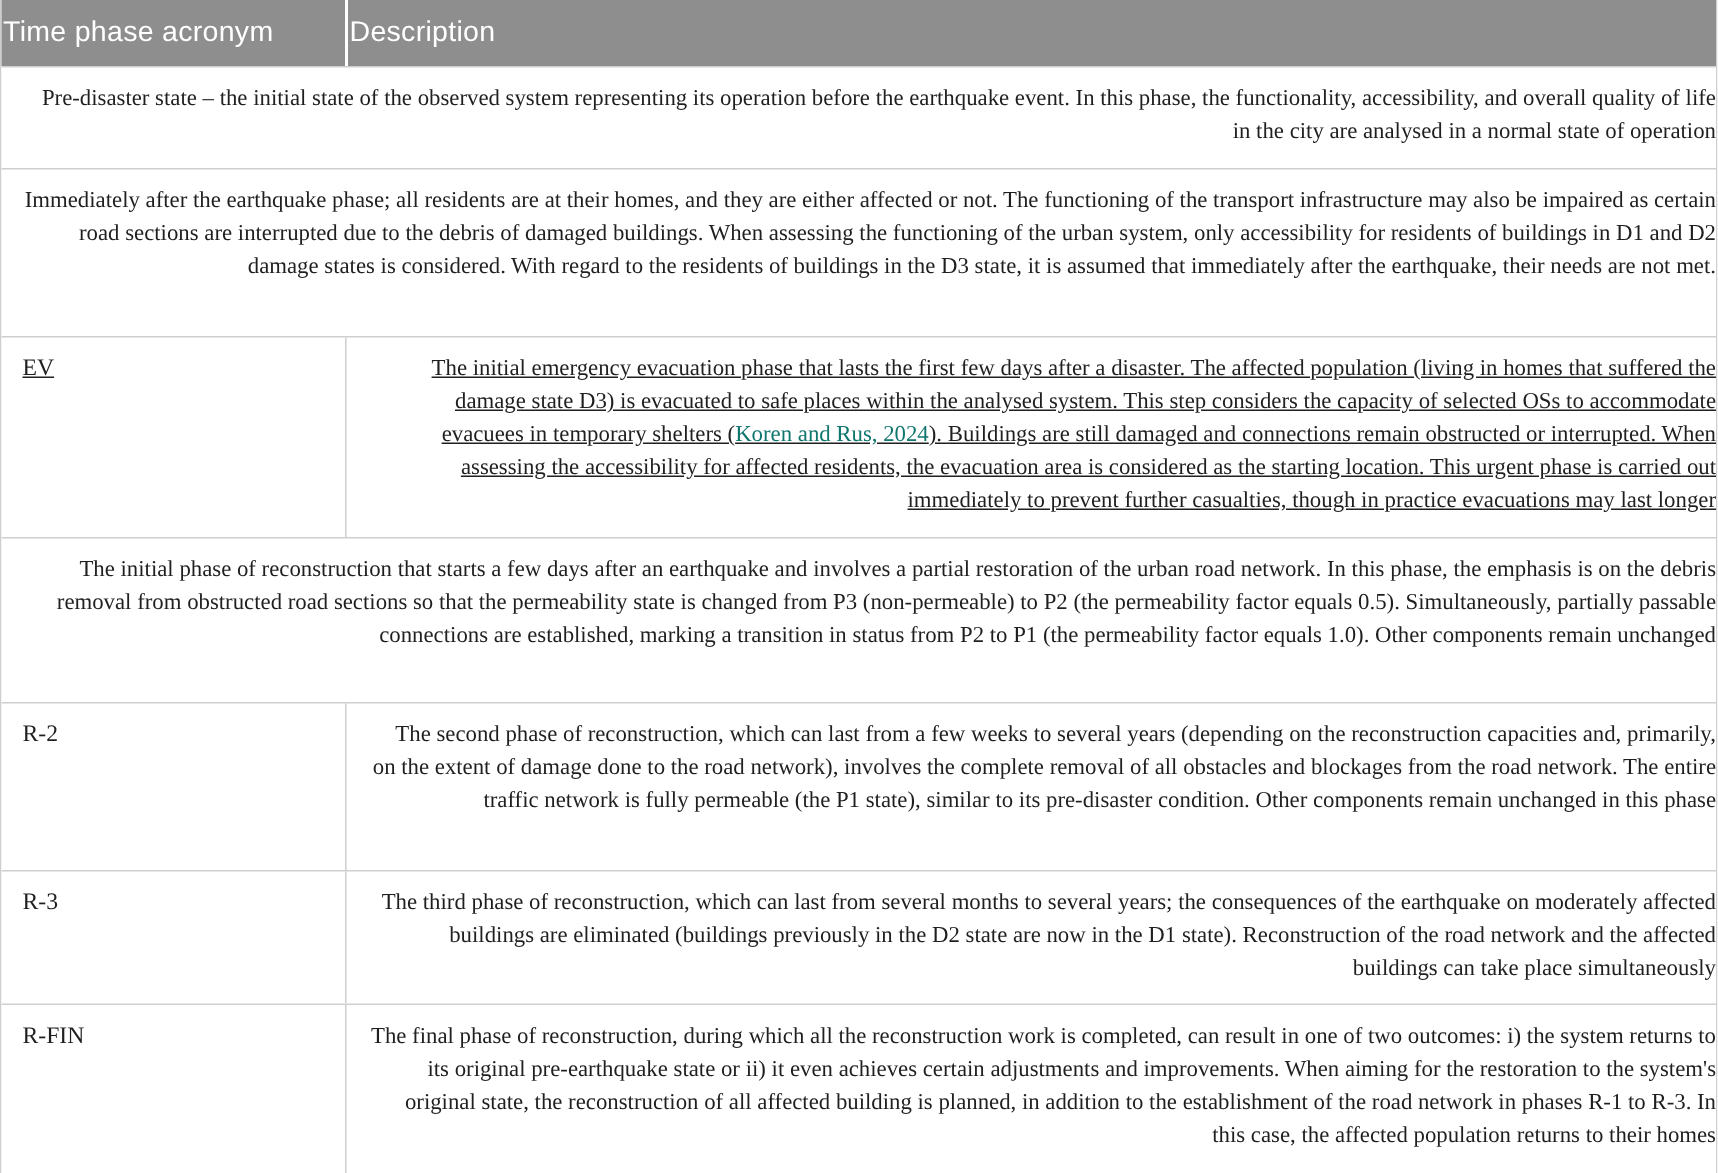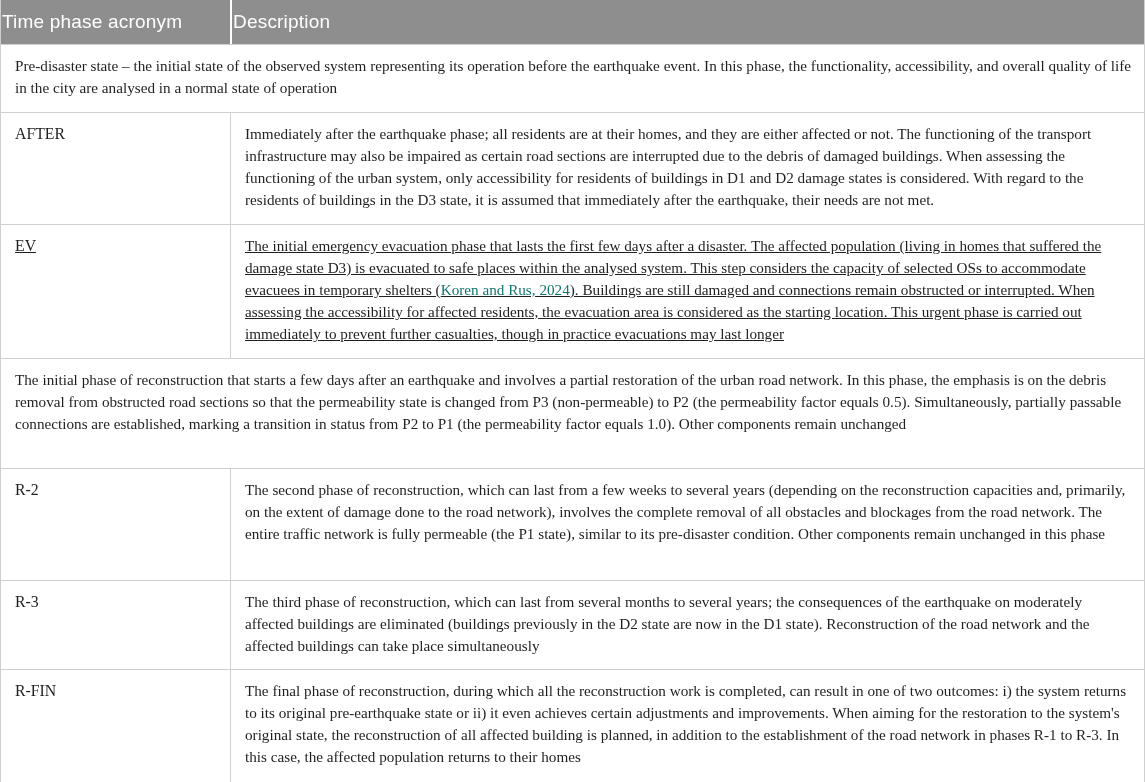"Pre-disaster state – the initial" .cell.desc { padding-right: 10px -> 0; text-align: left -> right }
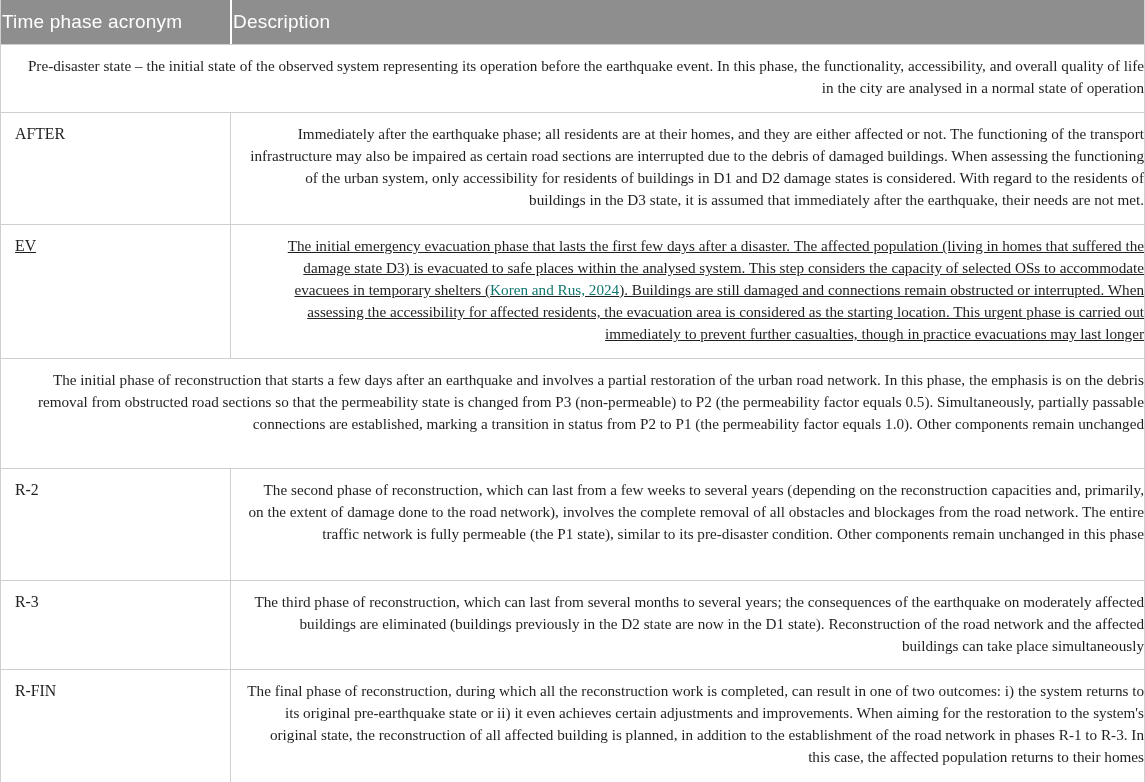"AFTER" div.cell { html: <div>AFTER</div> -> none }
